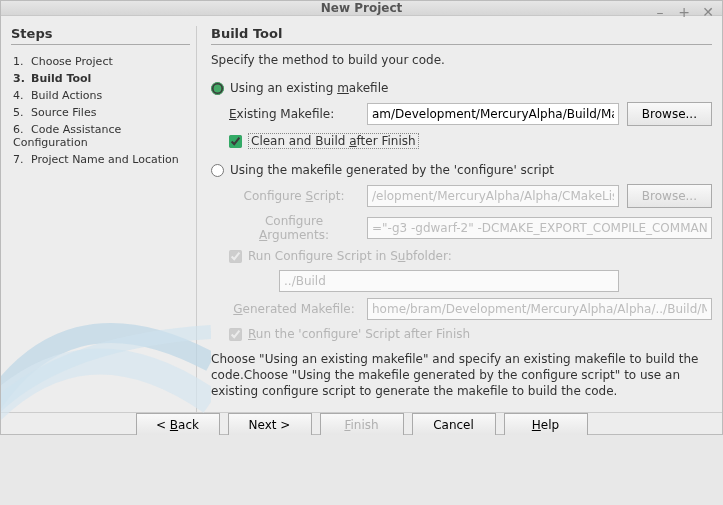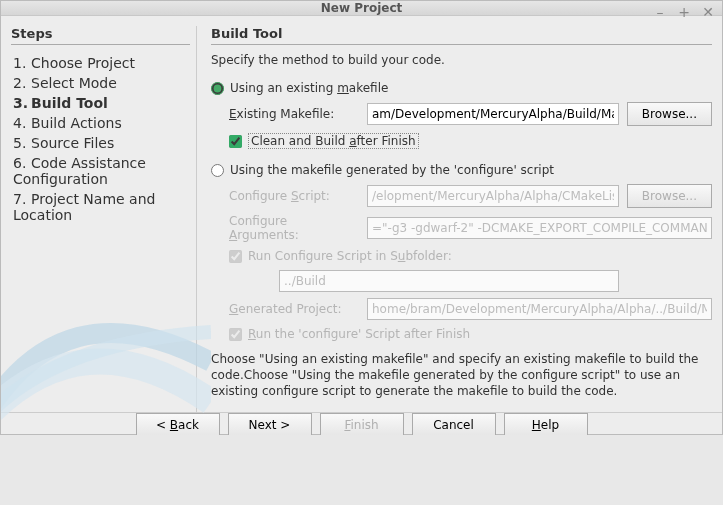"1. Choose Project" ol.steps li { font-size: 14px -> 11px }
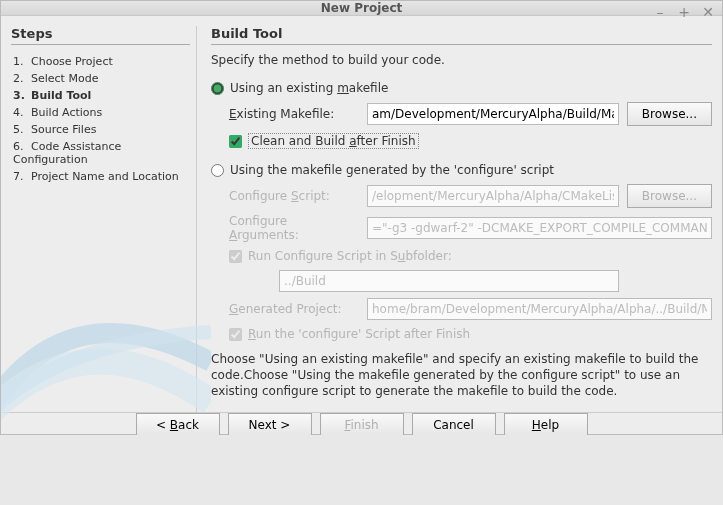"2. Select Mode" li { html: <li><span>2.</span><span>Select Mode</span></li> -> none }
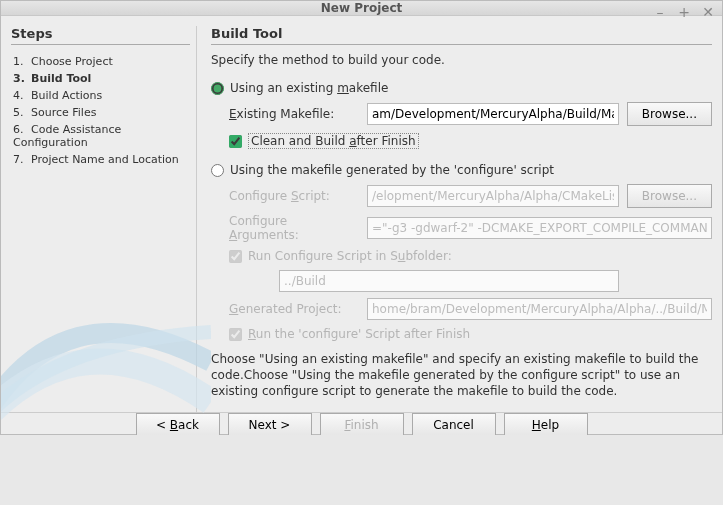"Configure Script:" .field-label.disabled { text-align: none -> center }
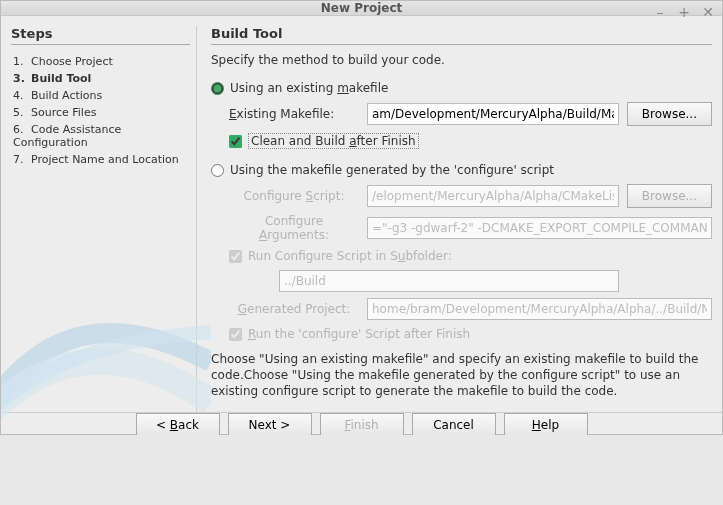"enerated Project:" span { text: Project -> Makefile }
